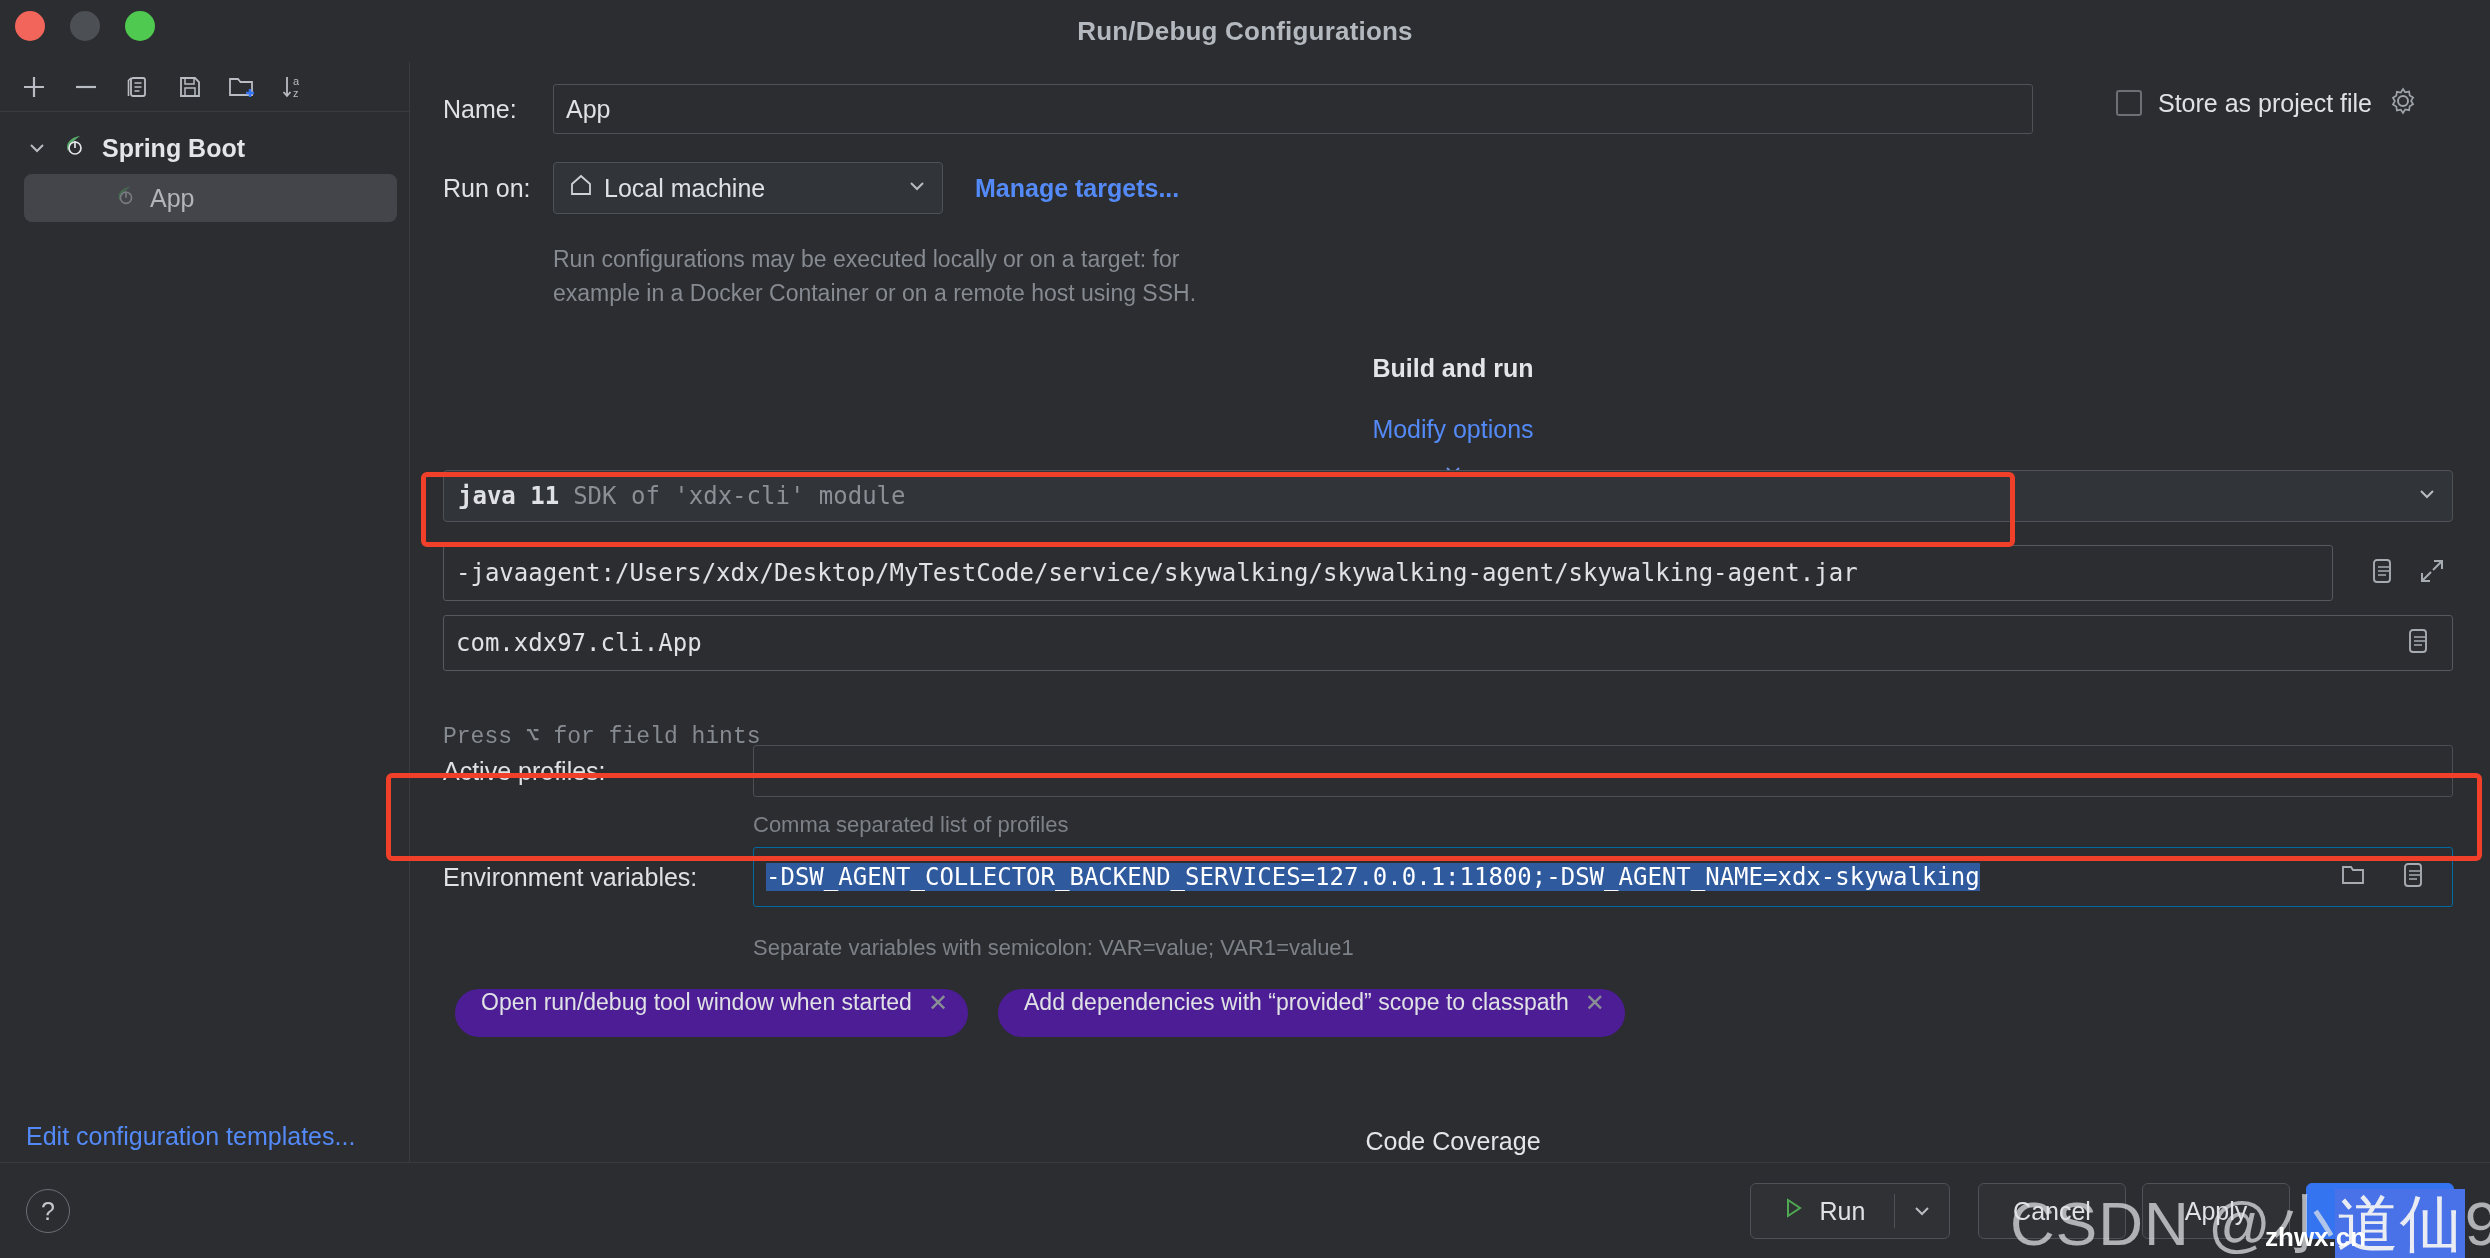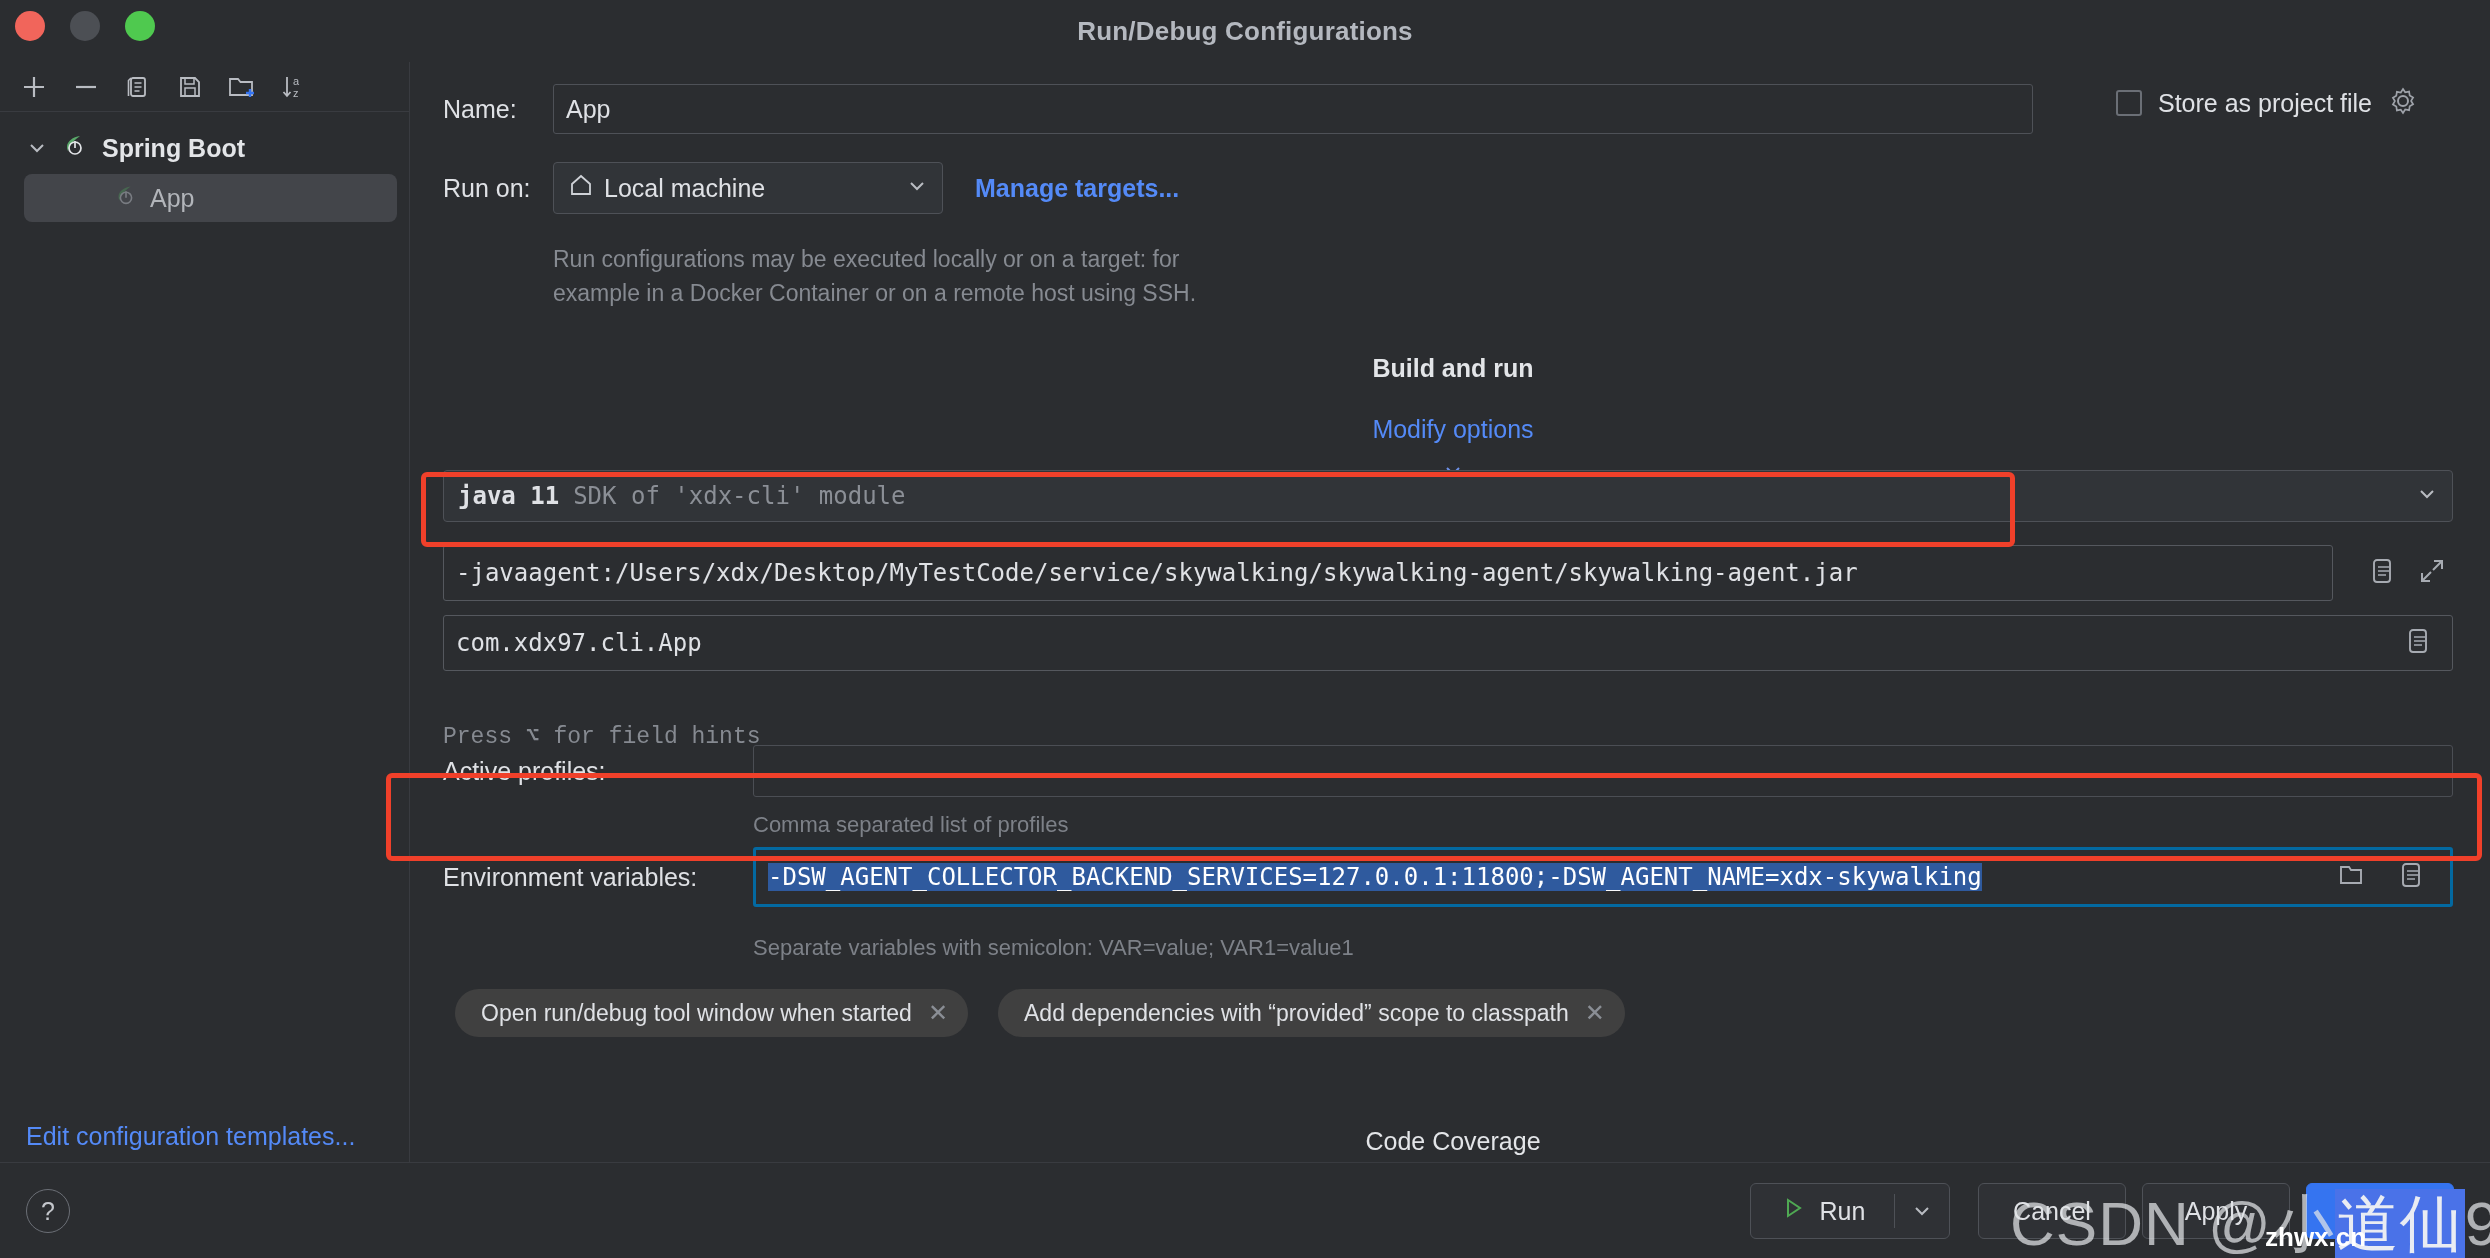"-DSW_AGENT_COLLECTOR_BACKEND_SERVICES=12" div { border: 3px solid #0369a1 -> 1px solid #0369a1 }
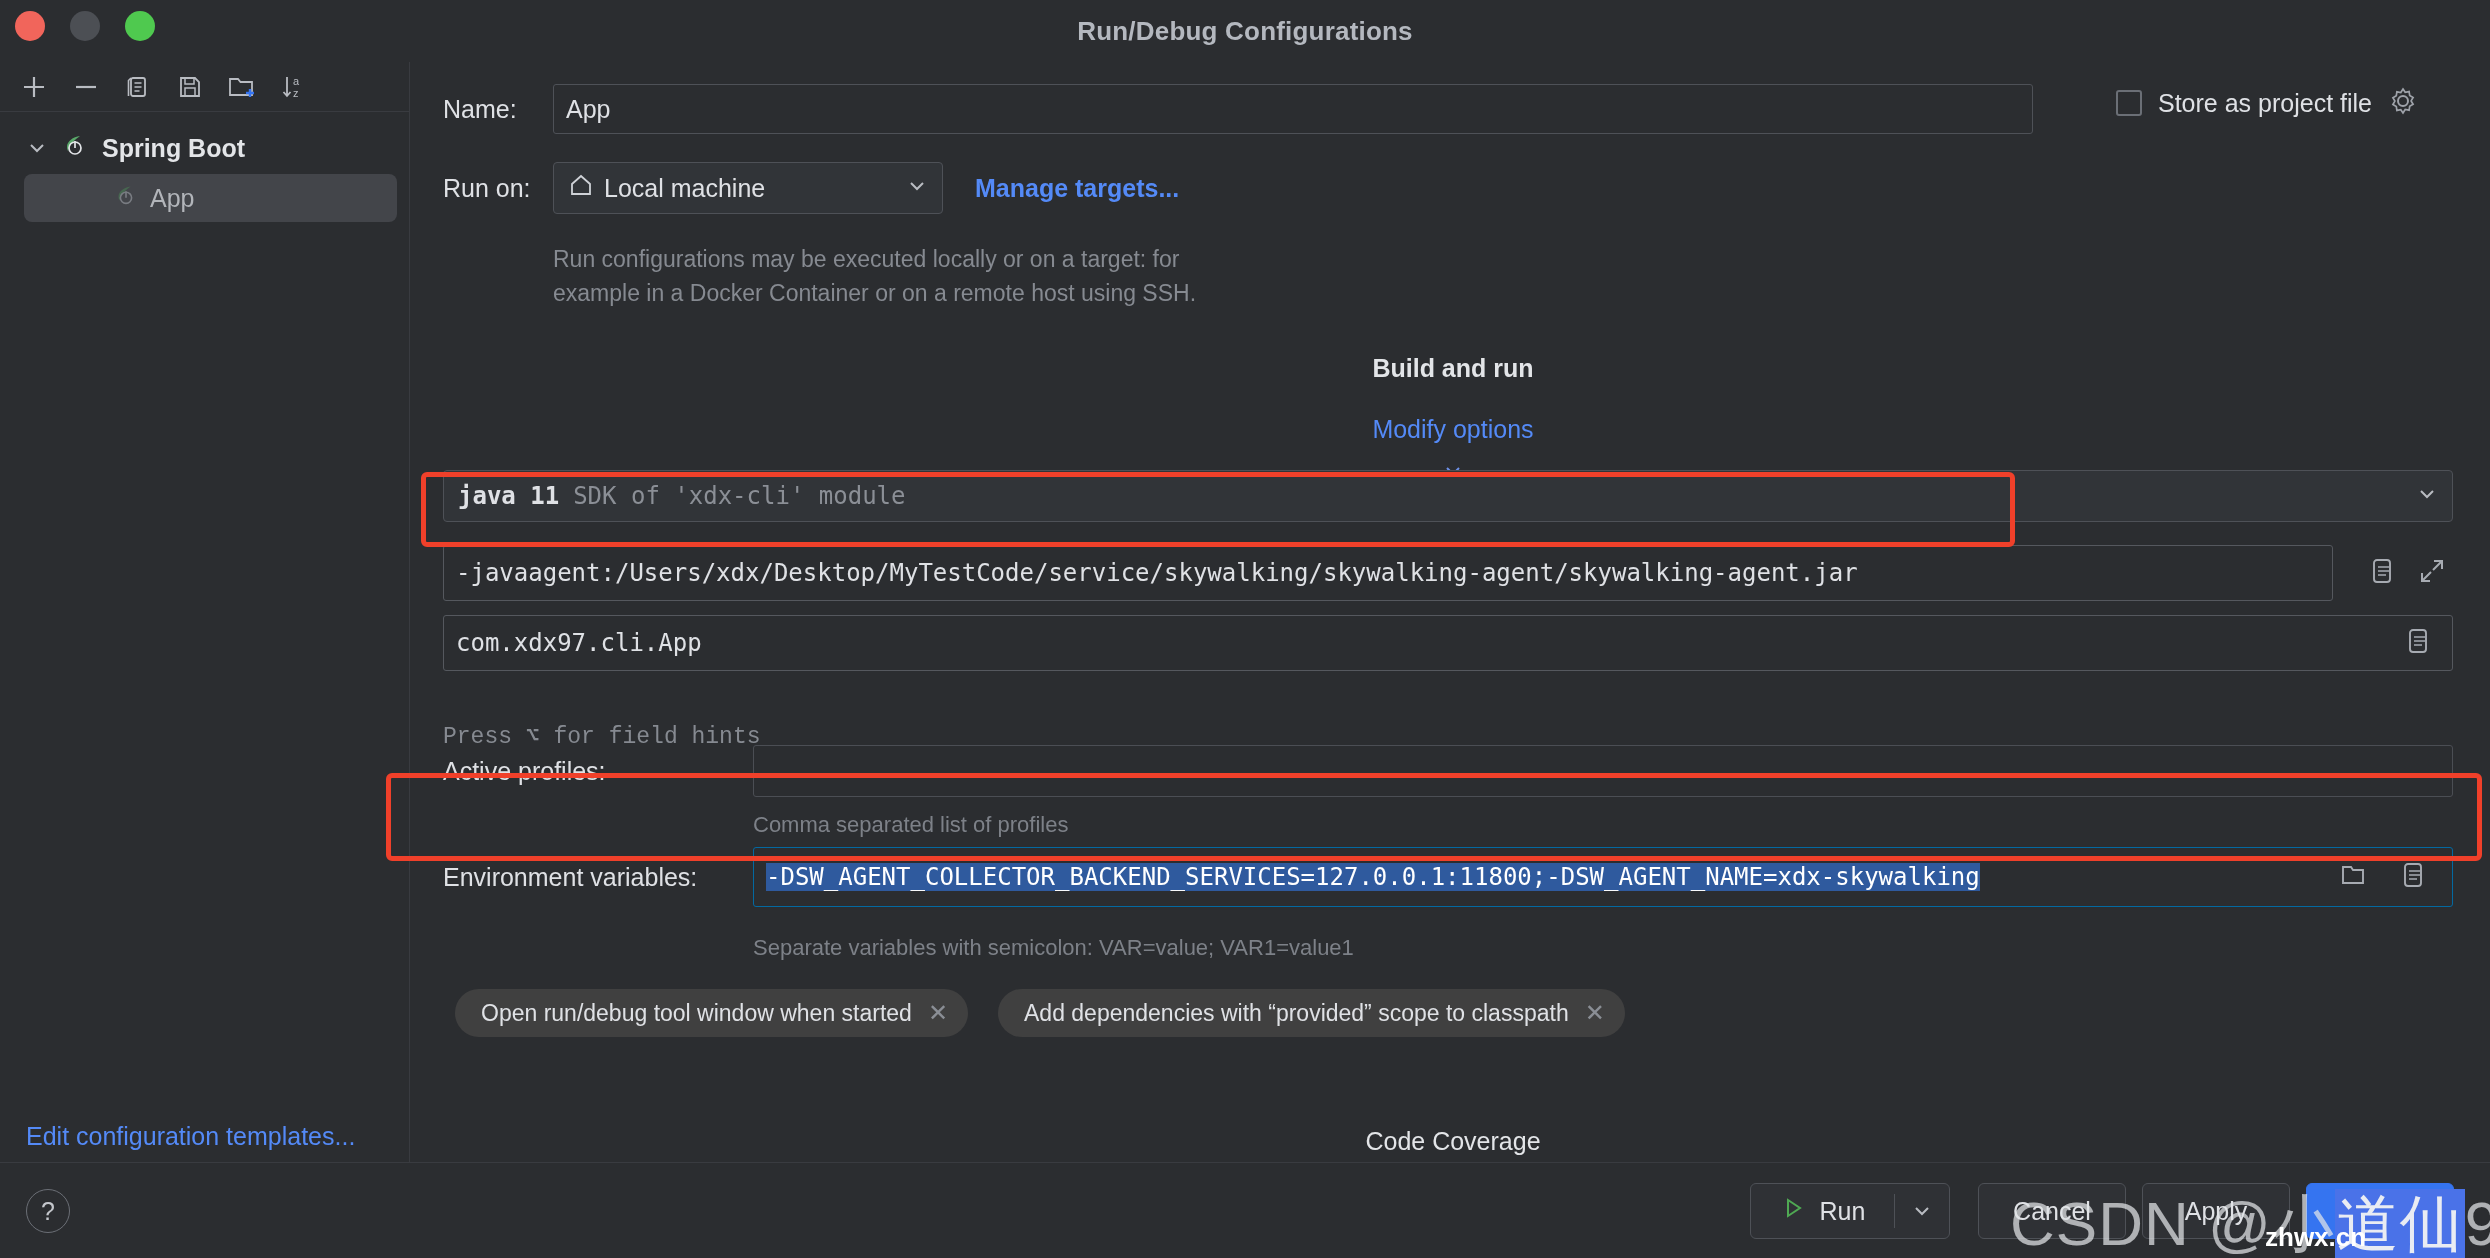"Open run/debug tool window when" .chip { align-items: center -> none; background: #404040 -> #4c1d95 }
